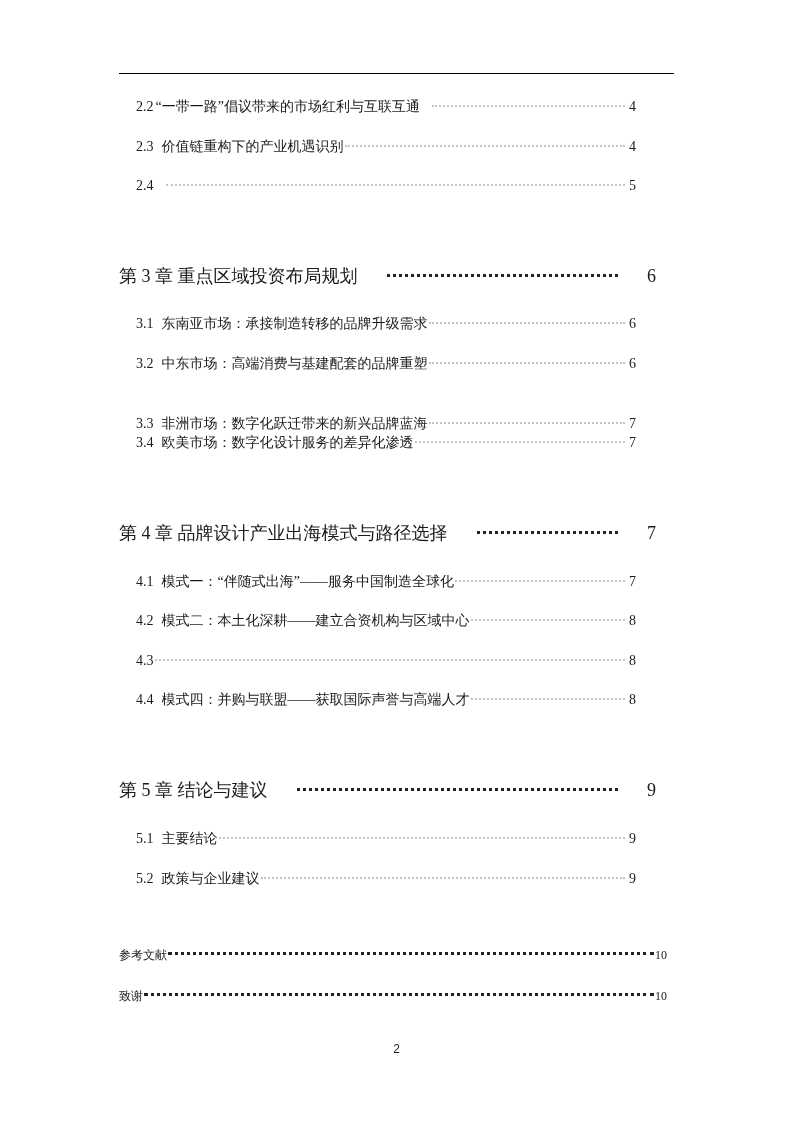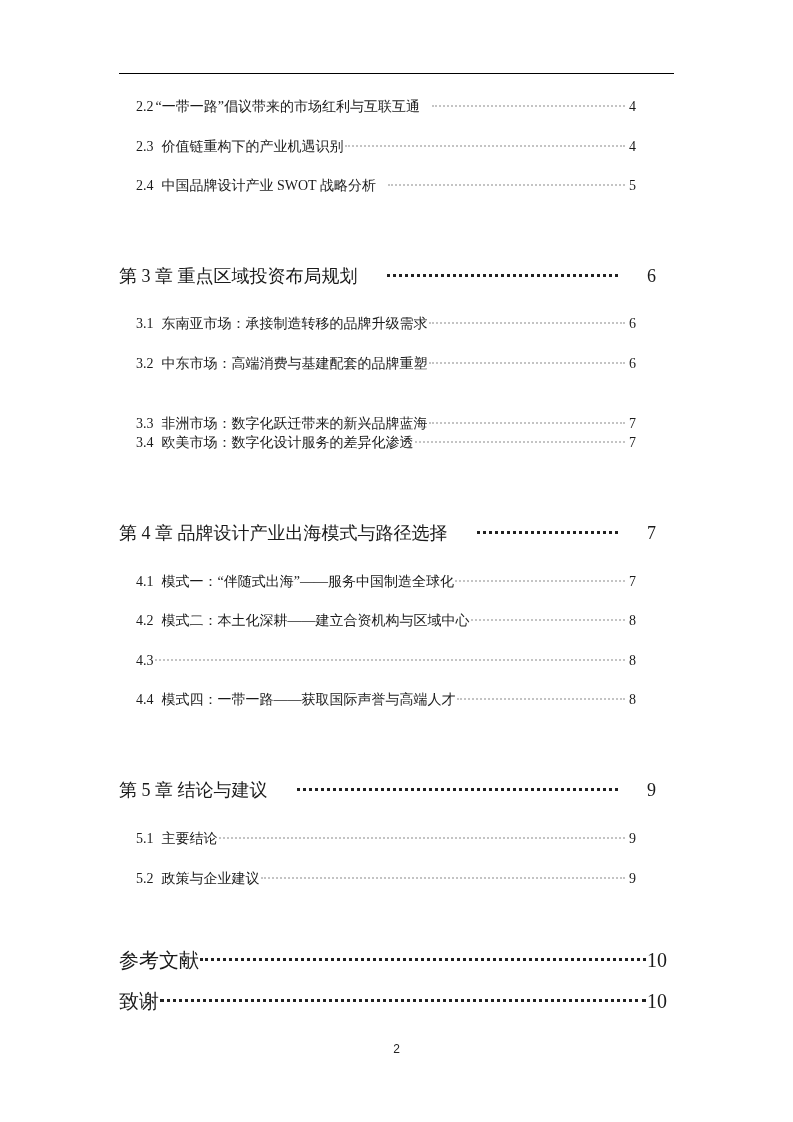"中国品牌设计产业 SWOT 战略分析" span.label { html: <span>中国品牌设计产业 SWOT 战略分析</span> -> none }
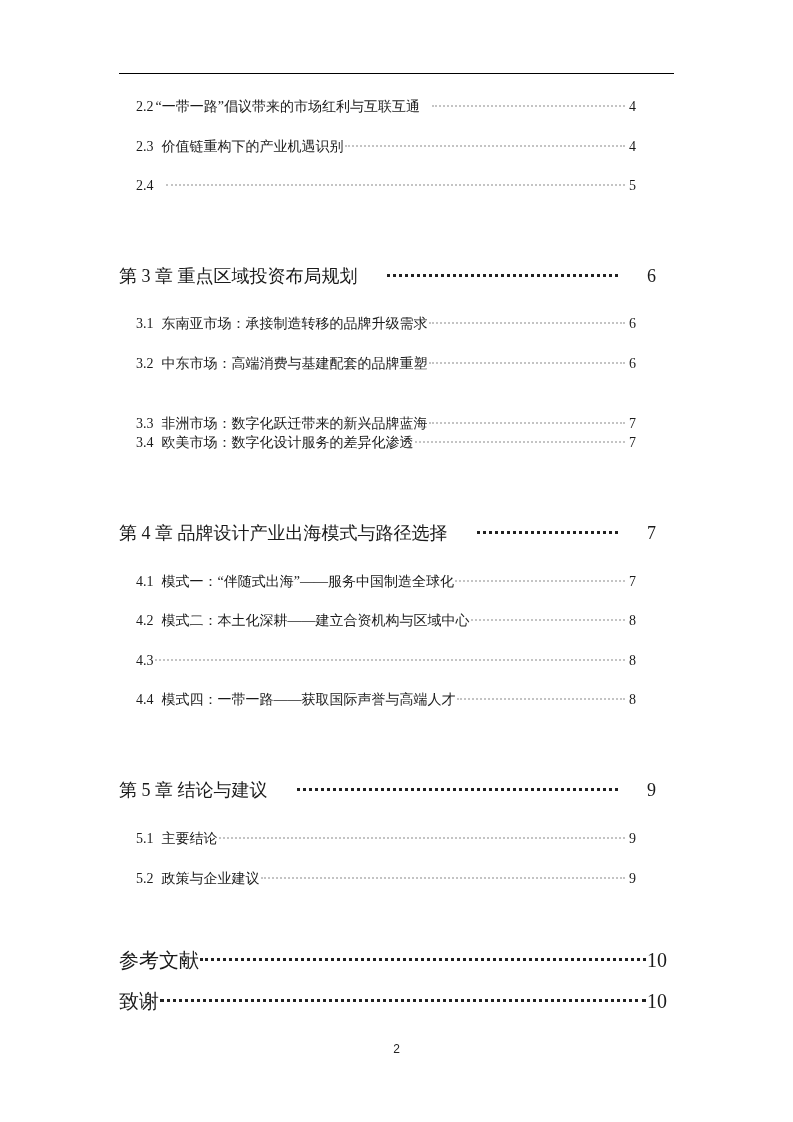"模式四：一带一路——获取国际声誉与高端人才" span.label { text: 一带一路 -> 并购与联盟 }
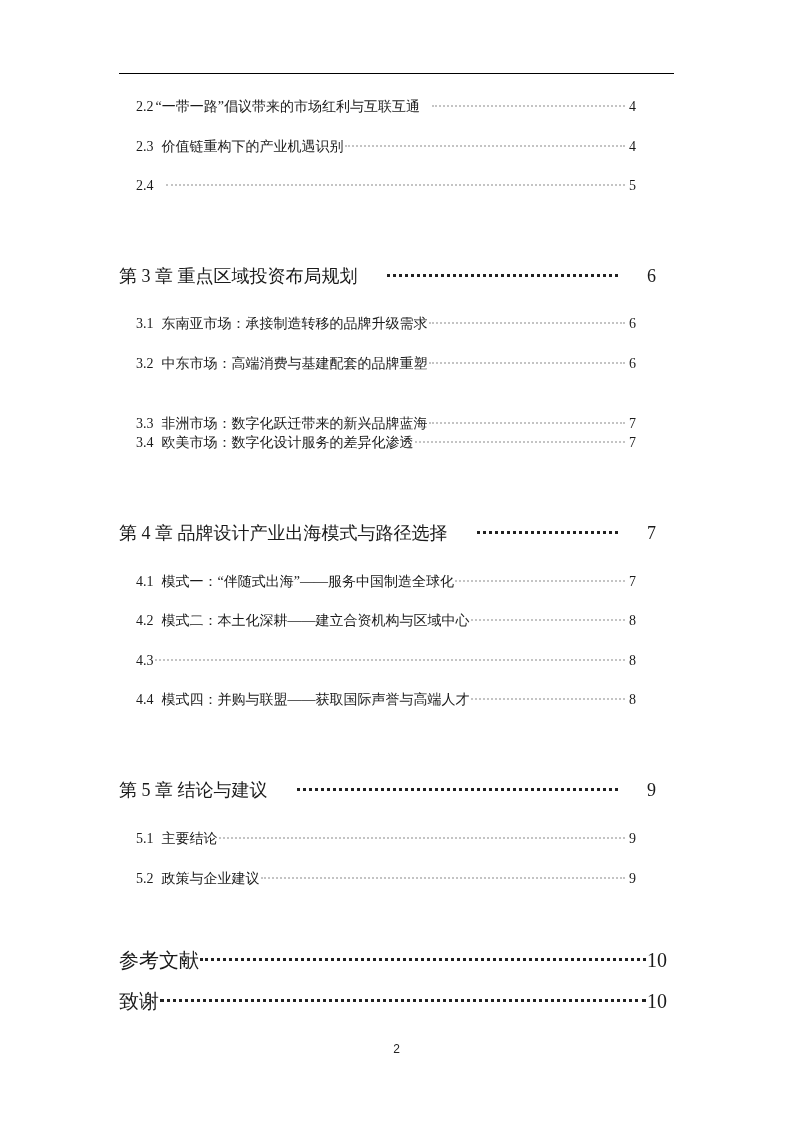"参考文献" .top { font-size: 20px -> 12px }
